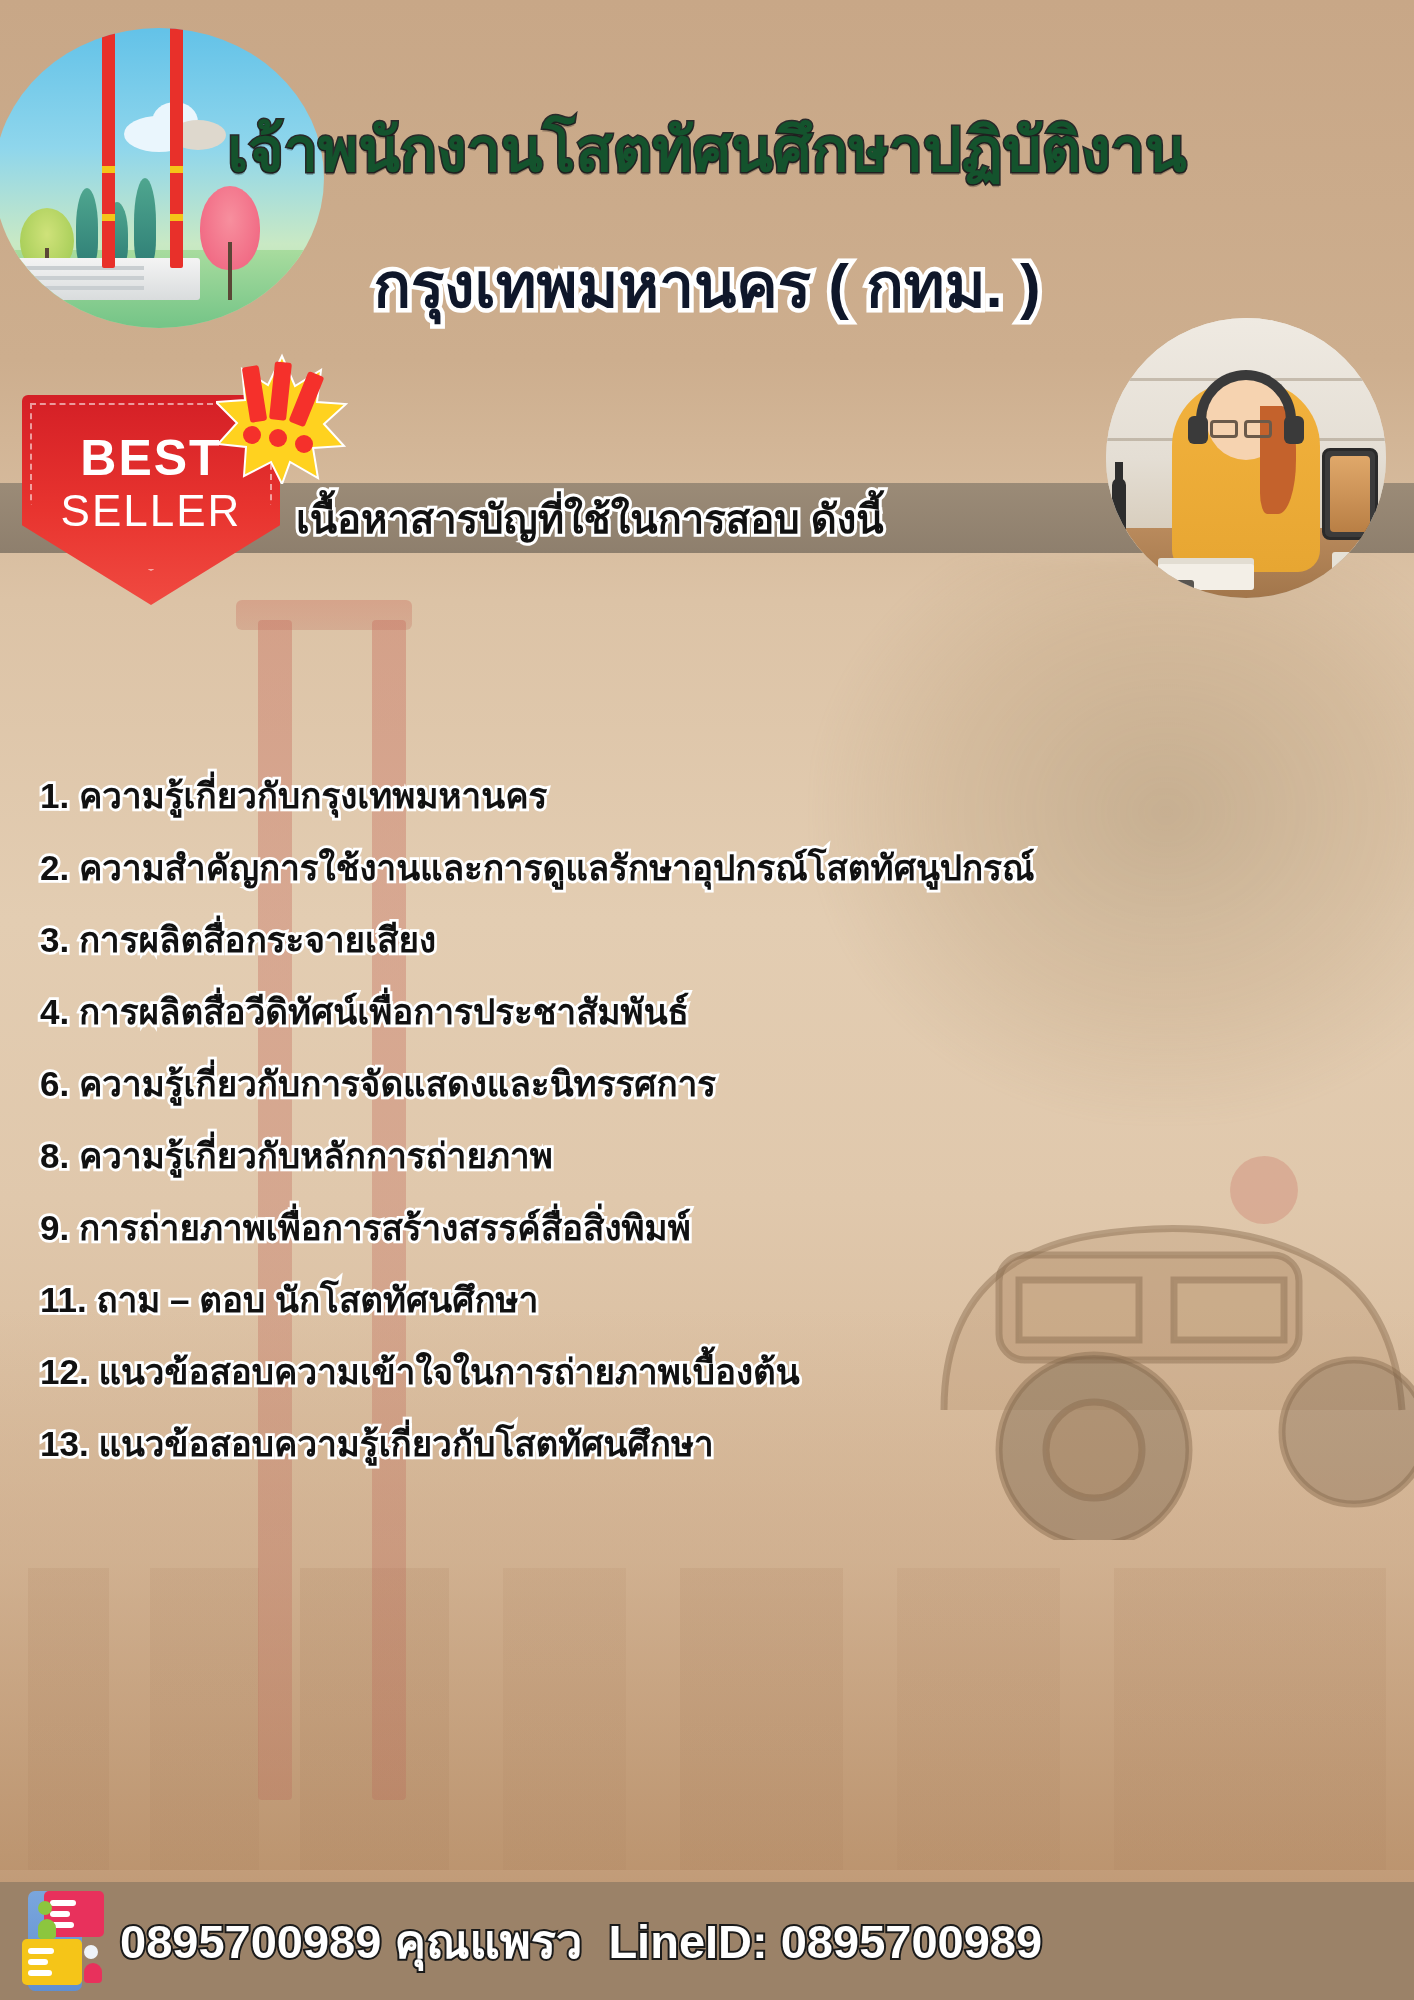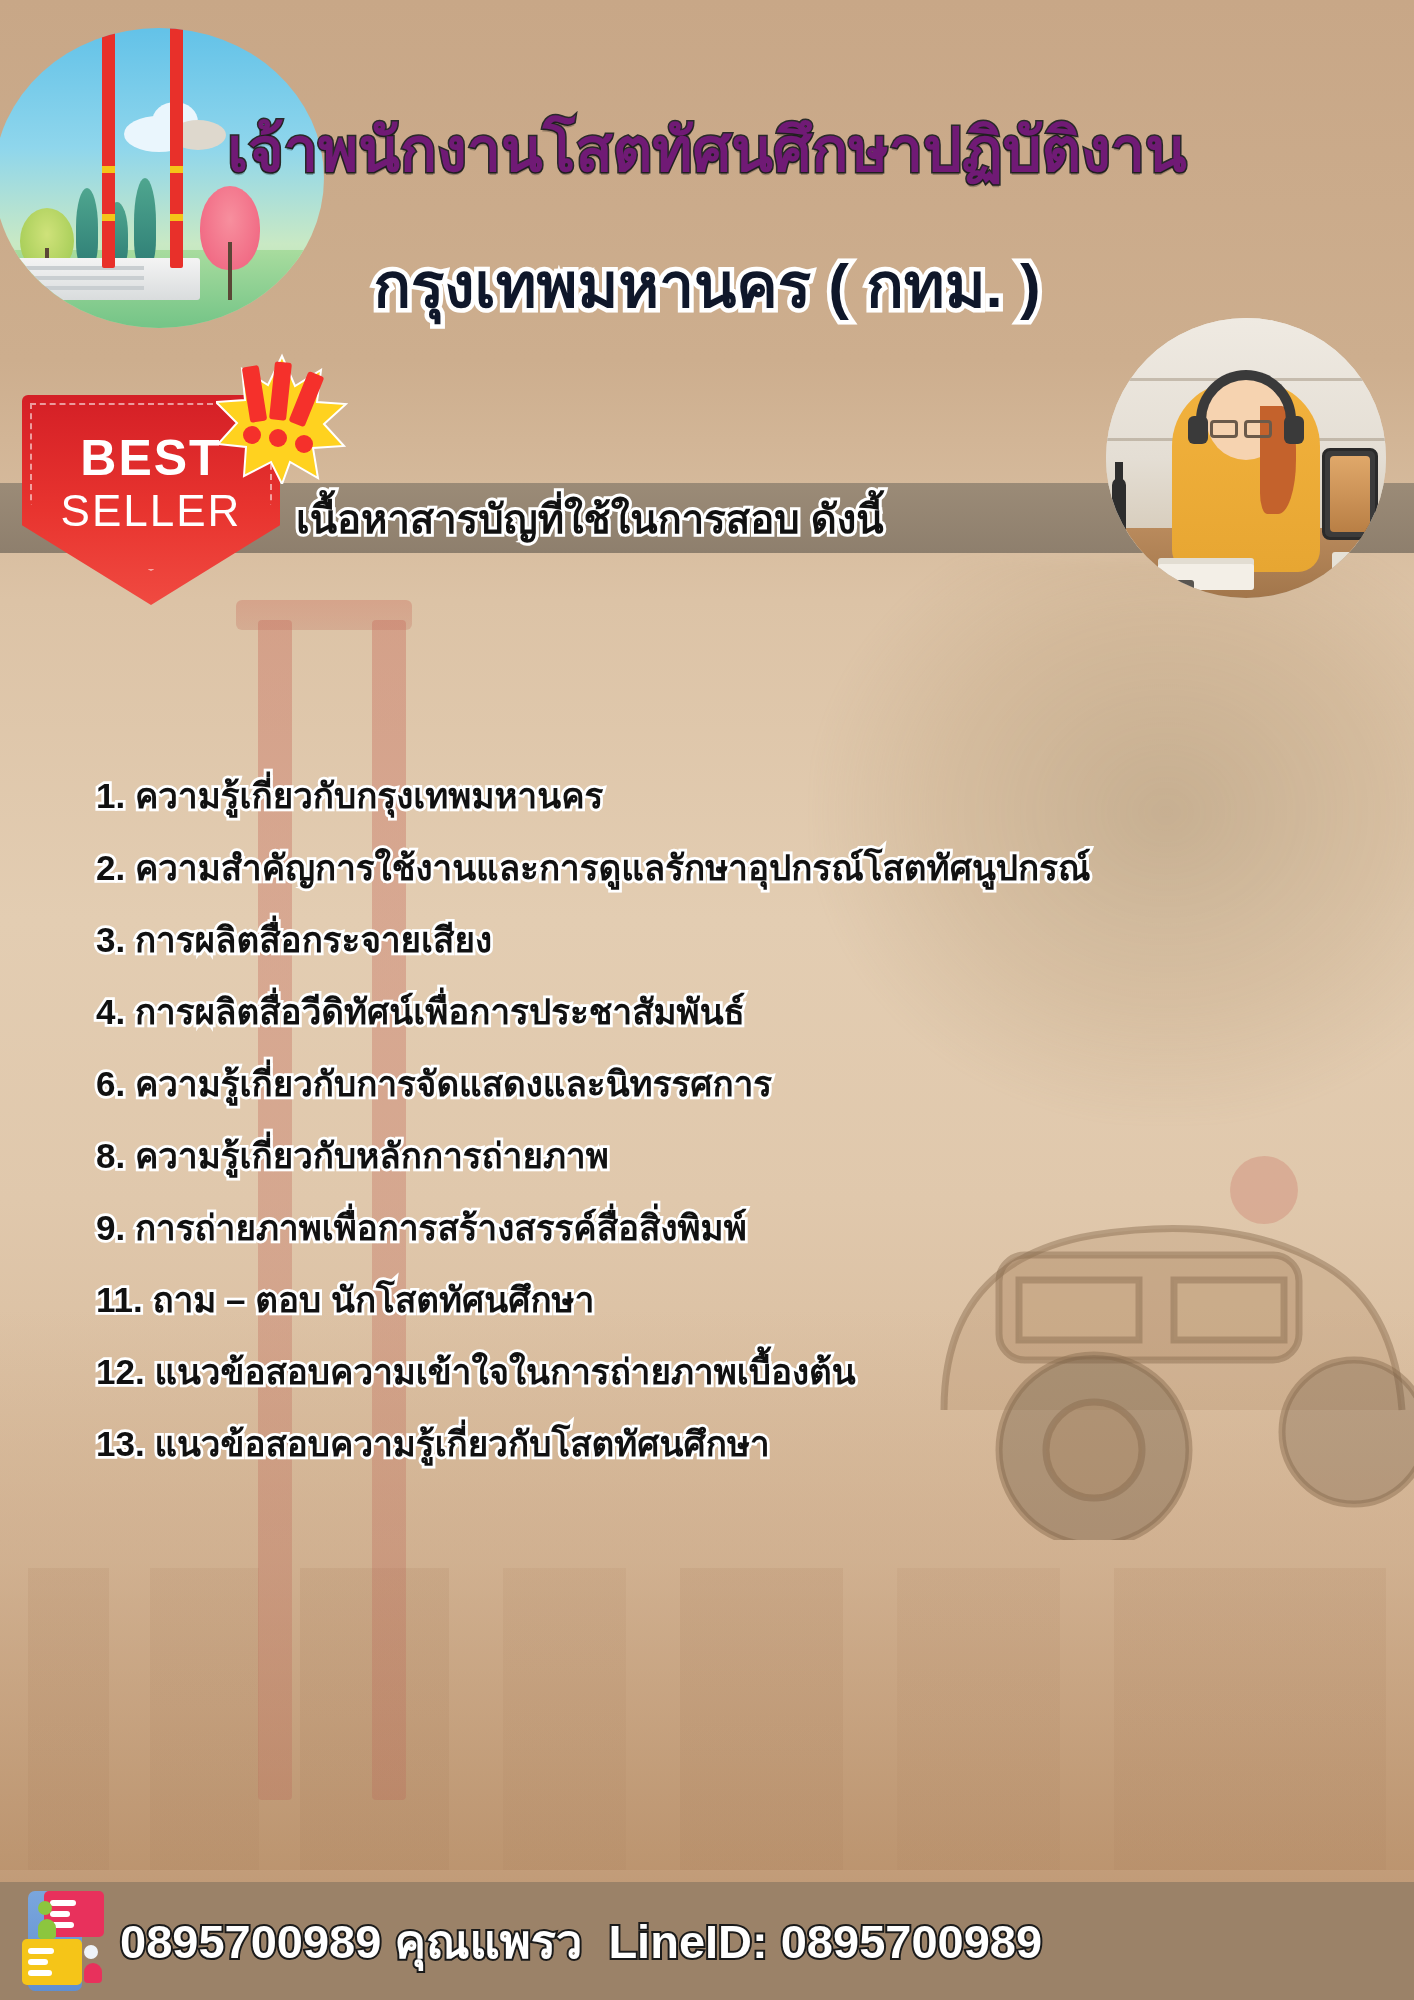"เจ้าพนักงานโสตทัศนศึกษาปฏิบัติงาน" .main-title { color: #701a75 -> #14532d }
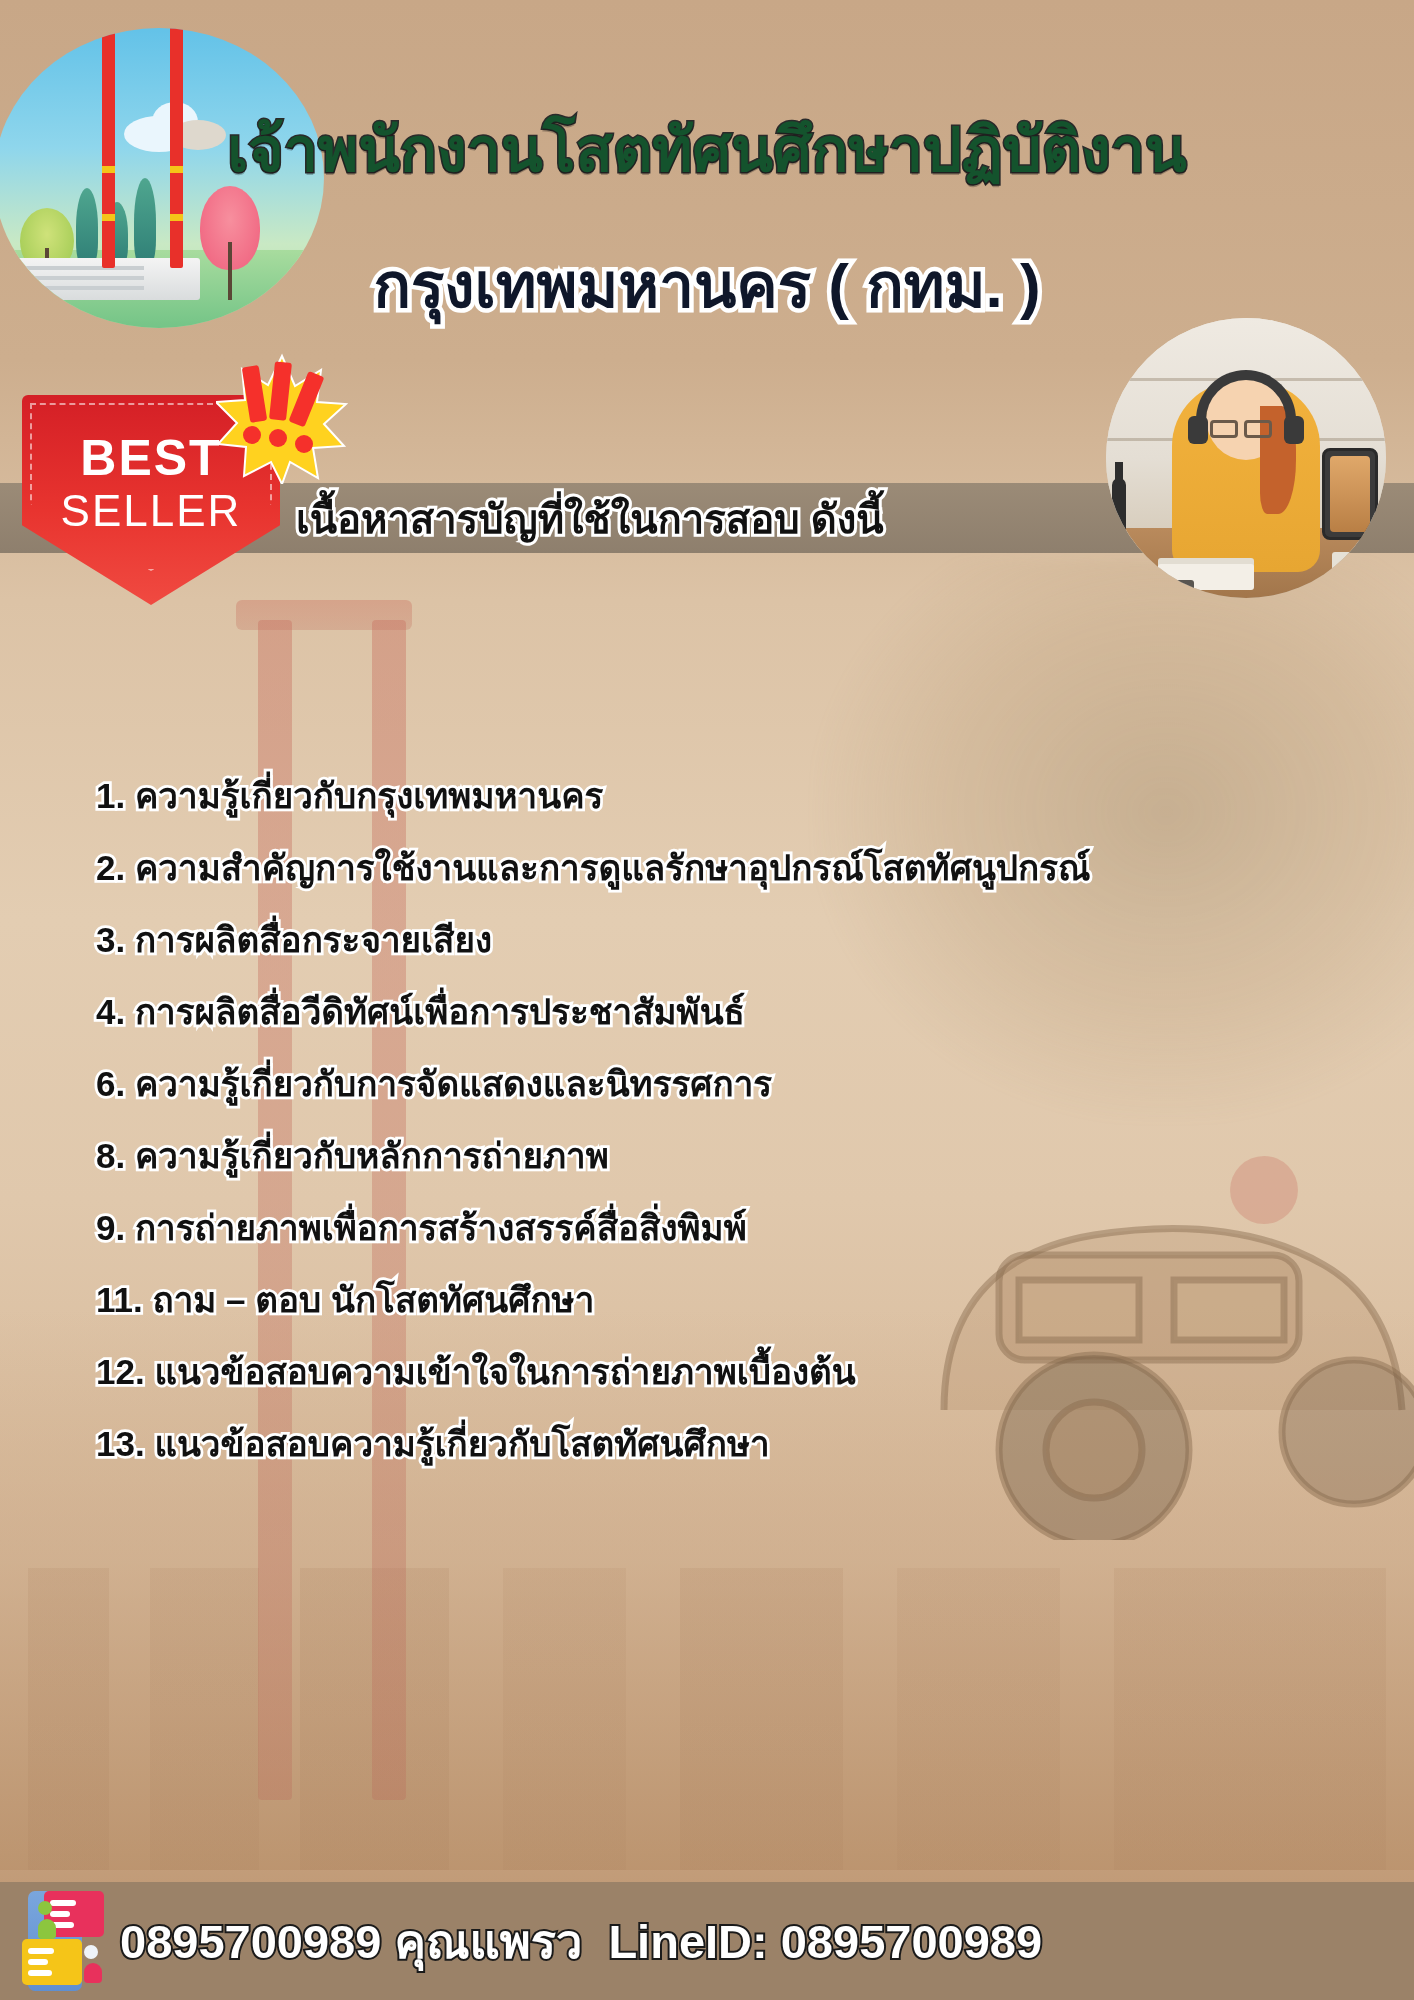"1. ความรู้เกี่ยวกับกรุงเทพมหานคร" .list { padding-left: 96px -> 40px }
